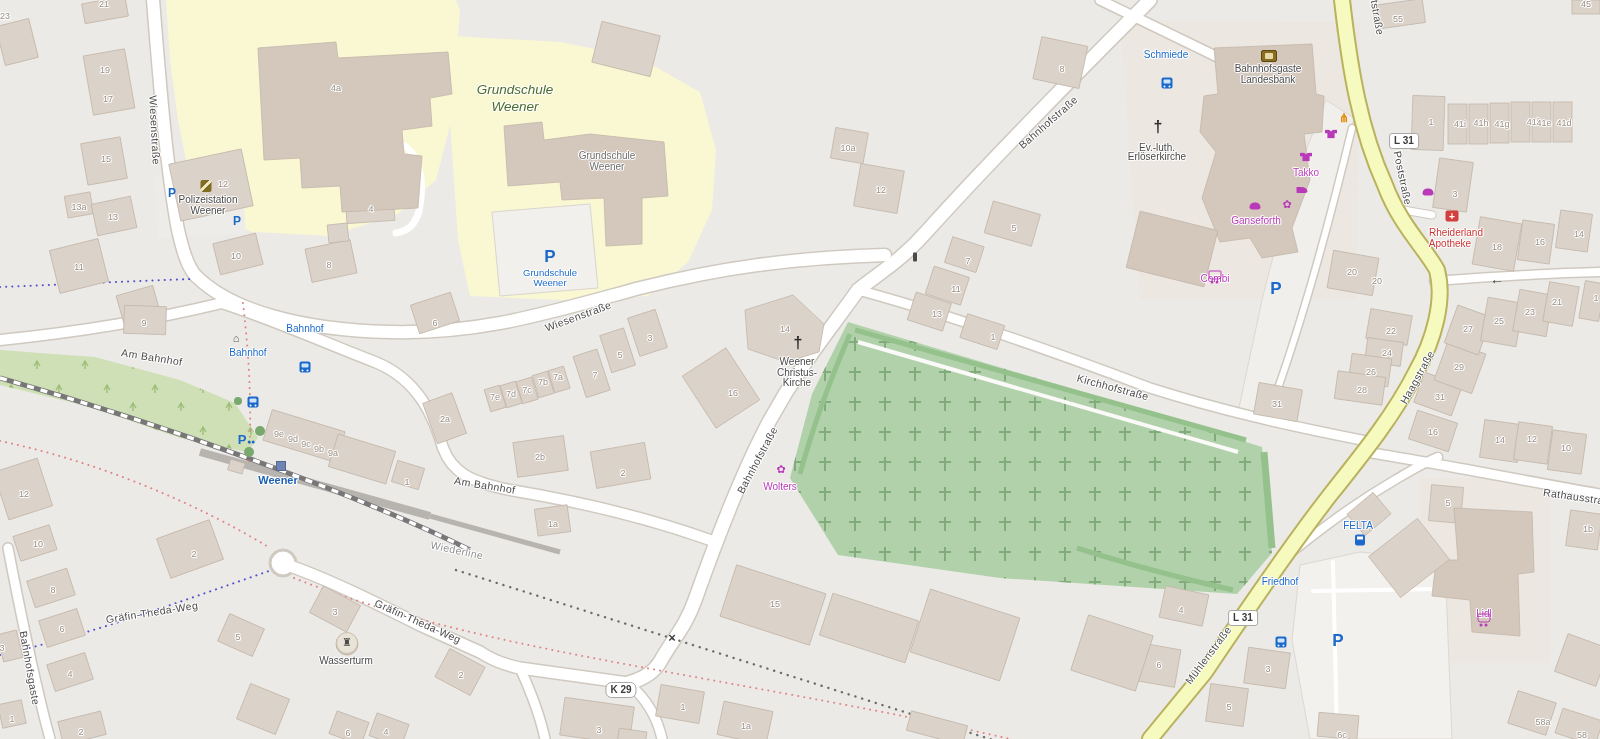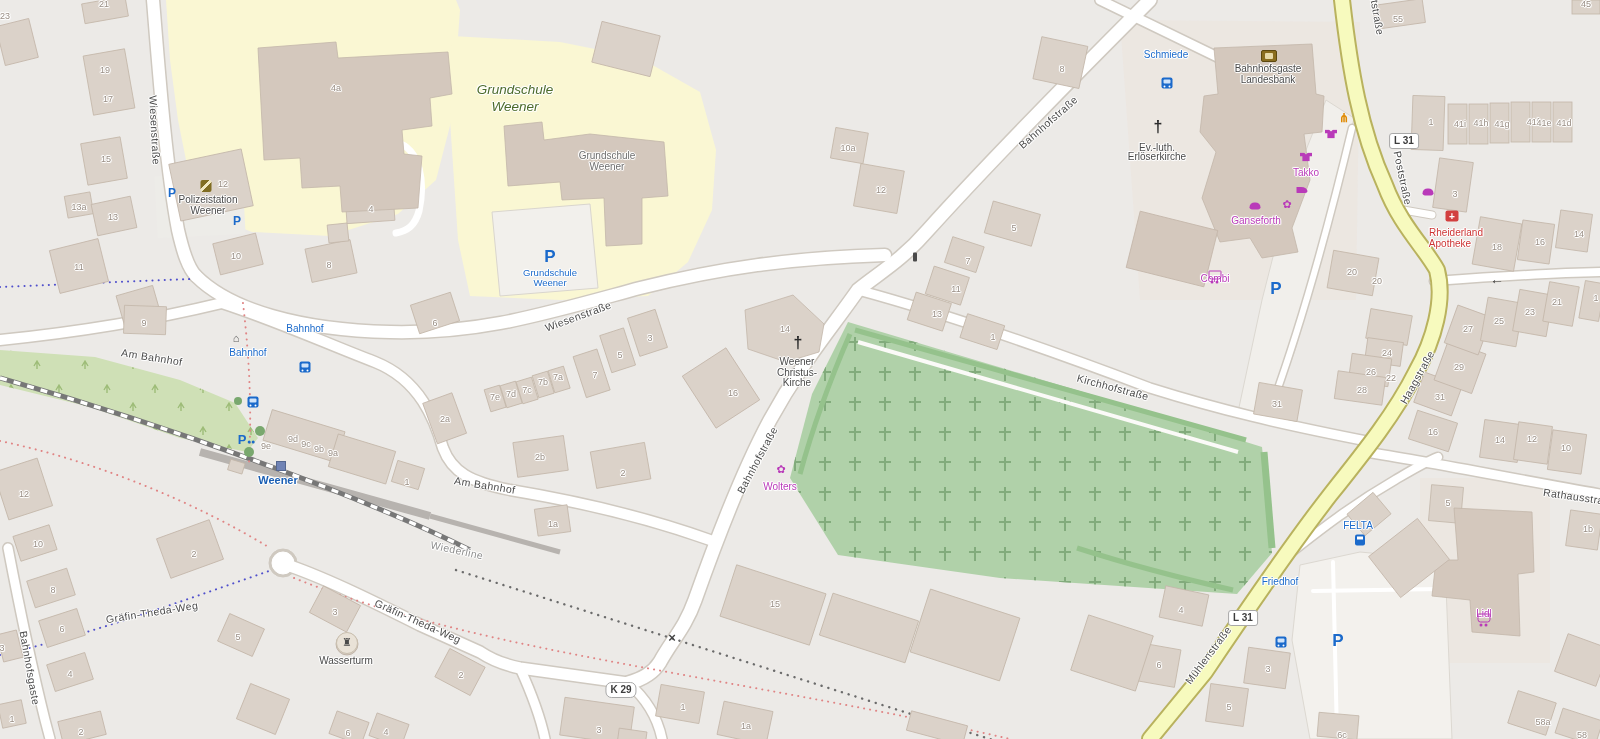"22" div.lbl { margin-top: 47px -> none }
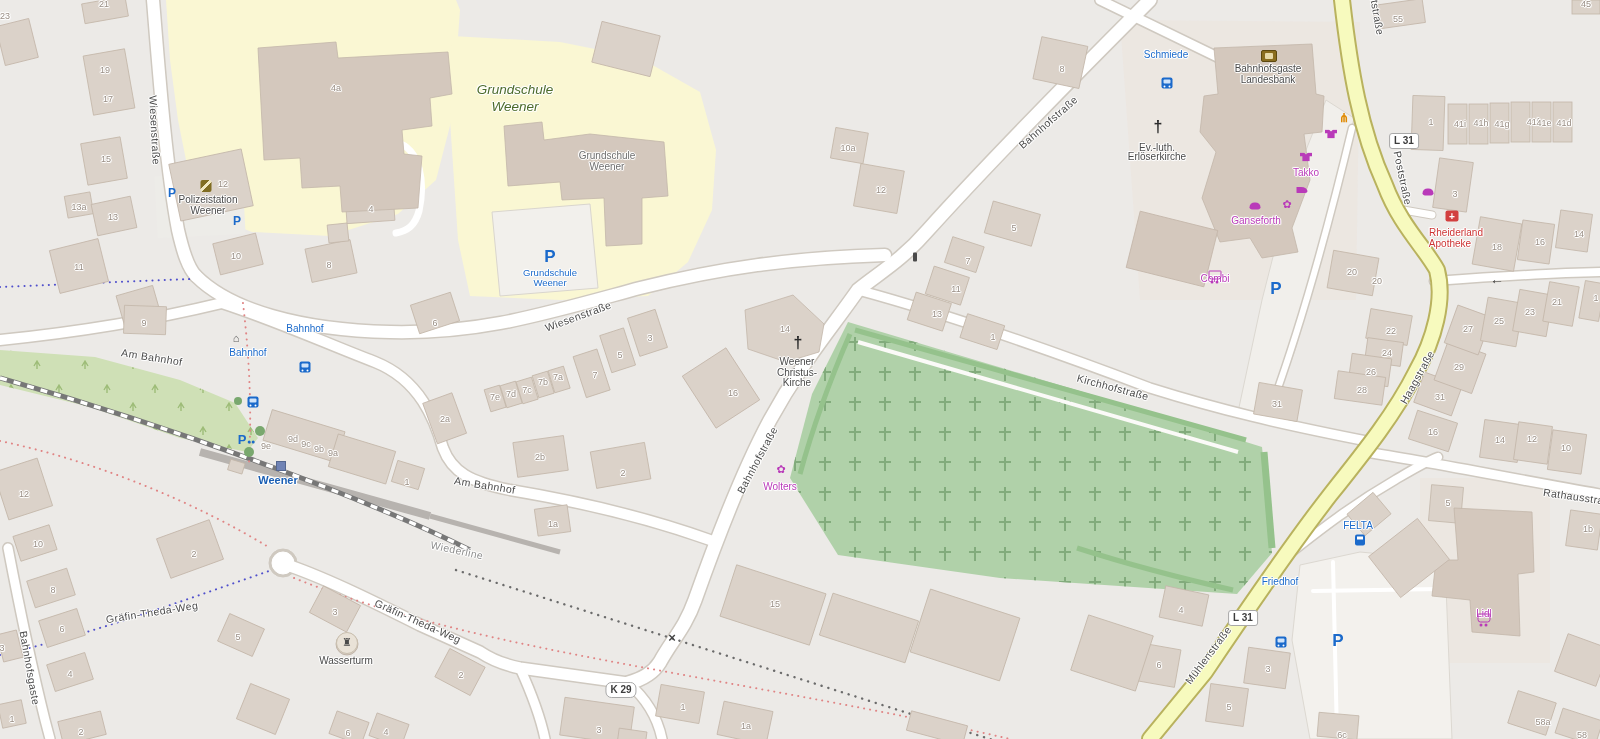"9e" div.lbl { left: 266px -> 279px; margin-top: 12px -> none }
